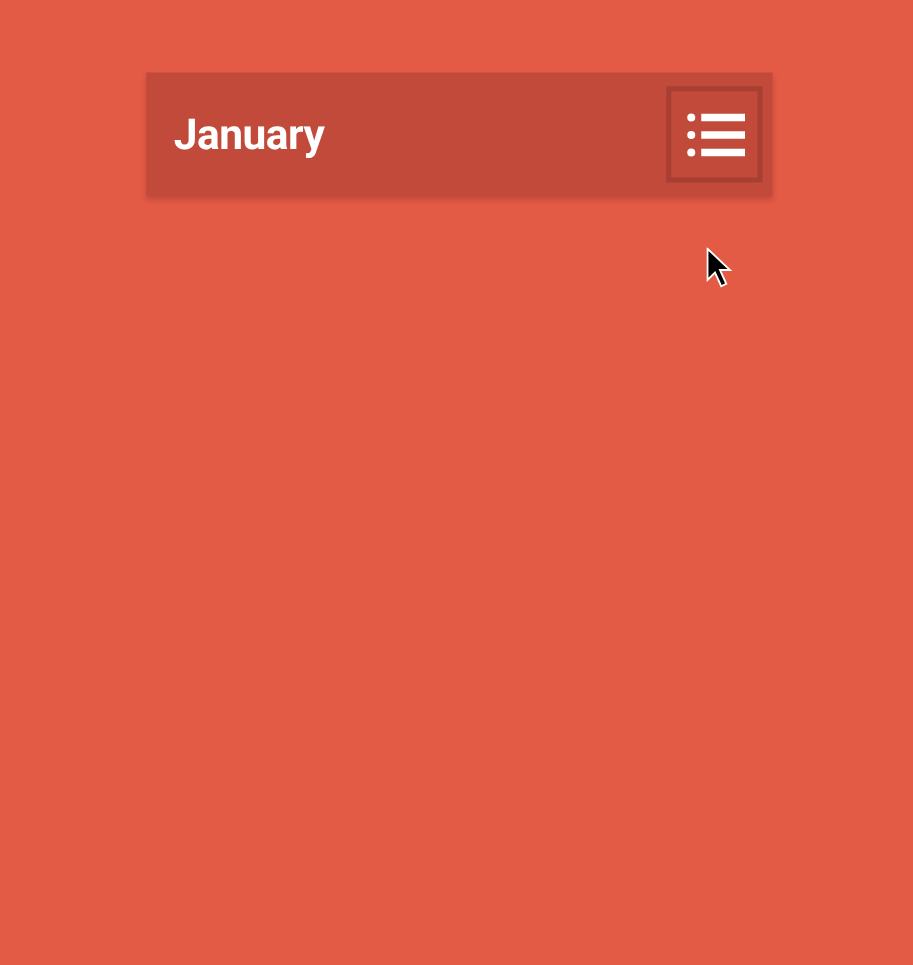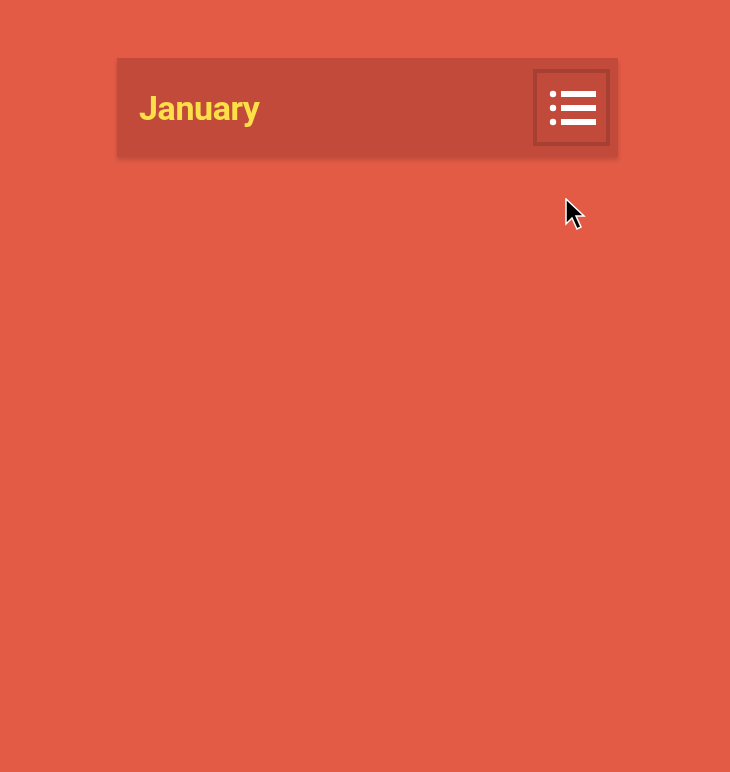"January" .header-title { color: #fde047 -> #ffffff }
